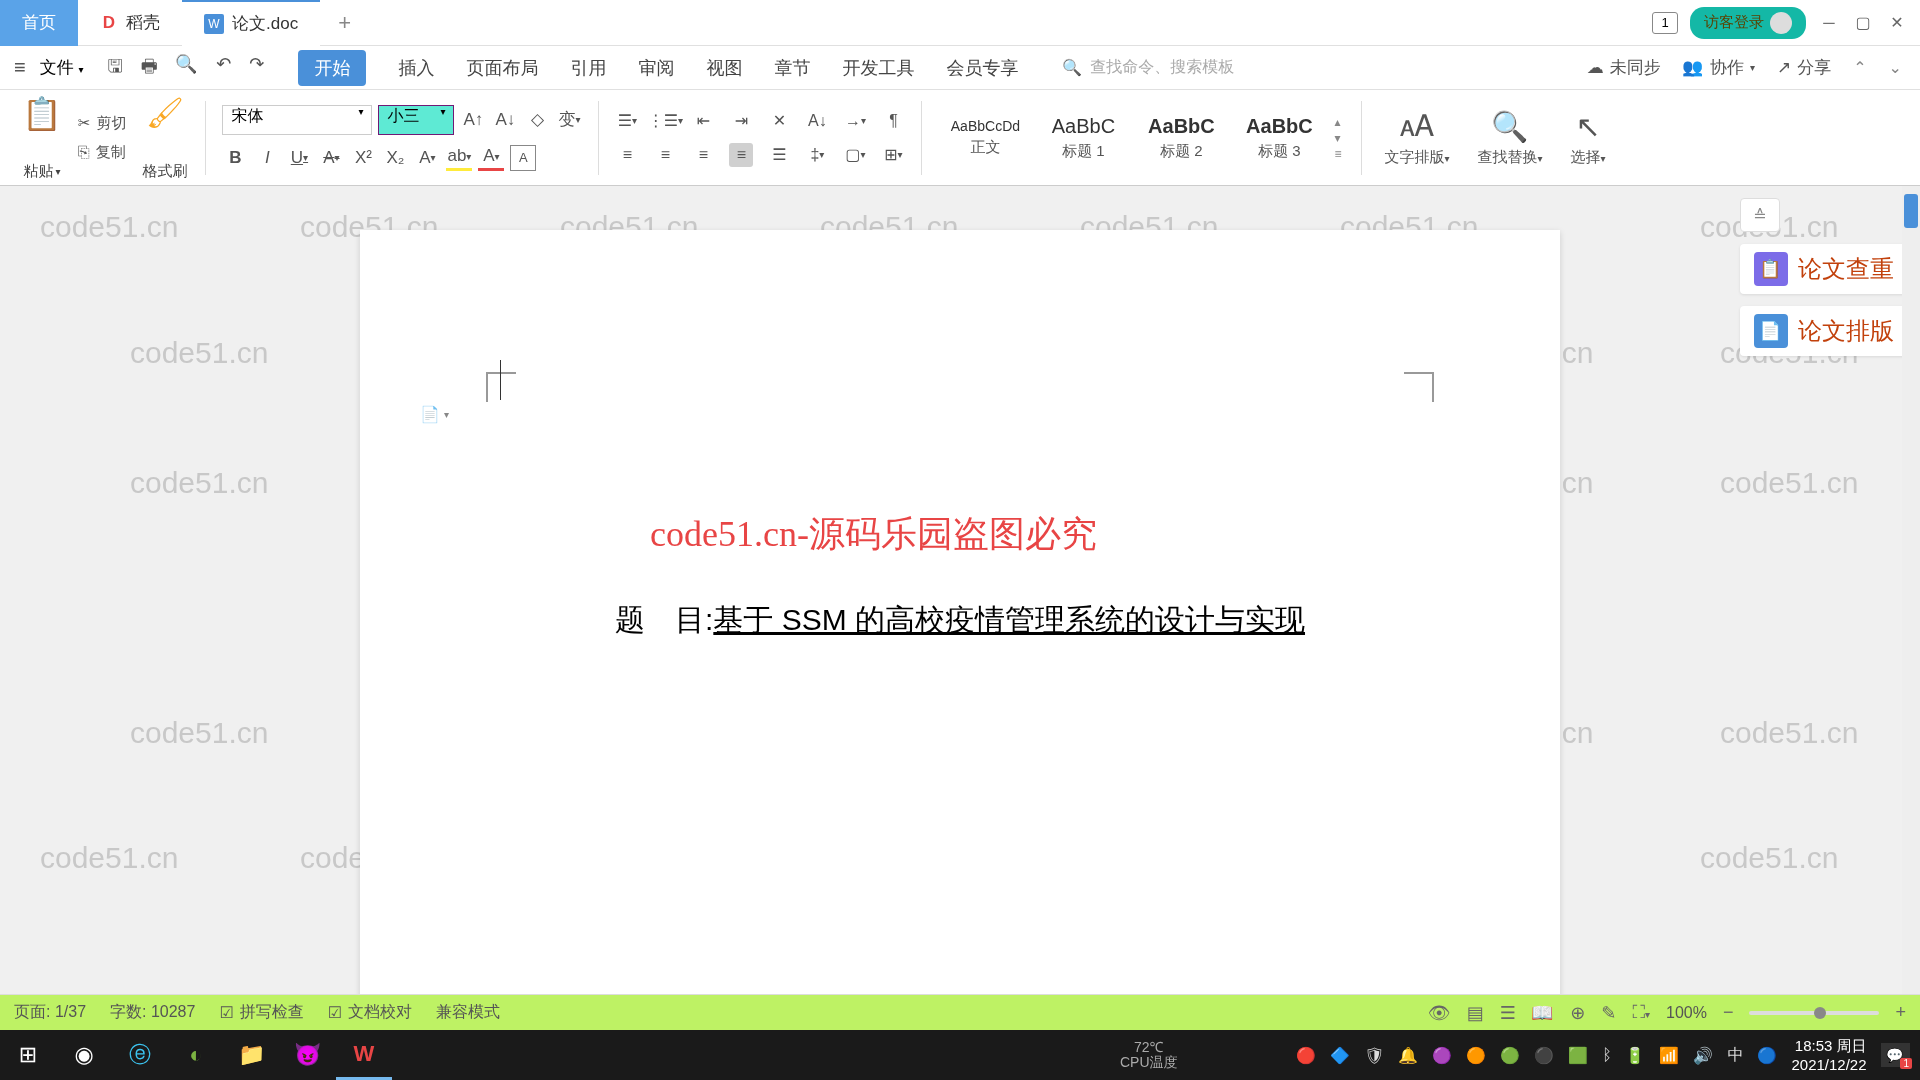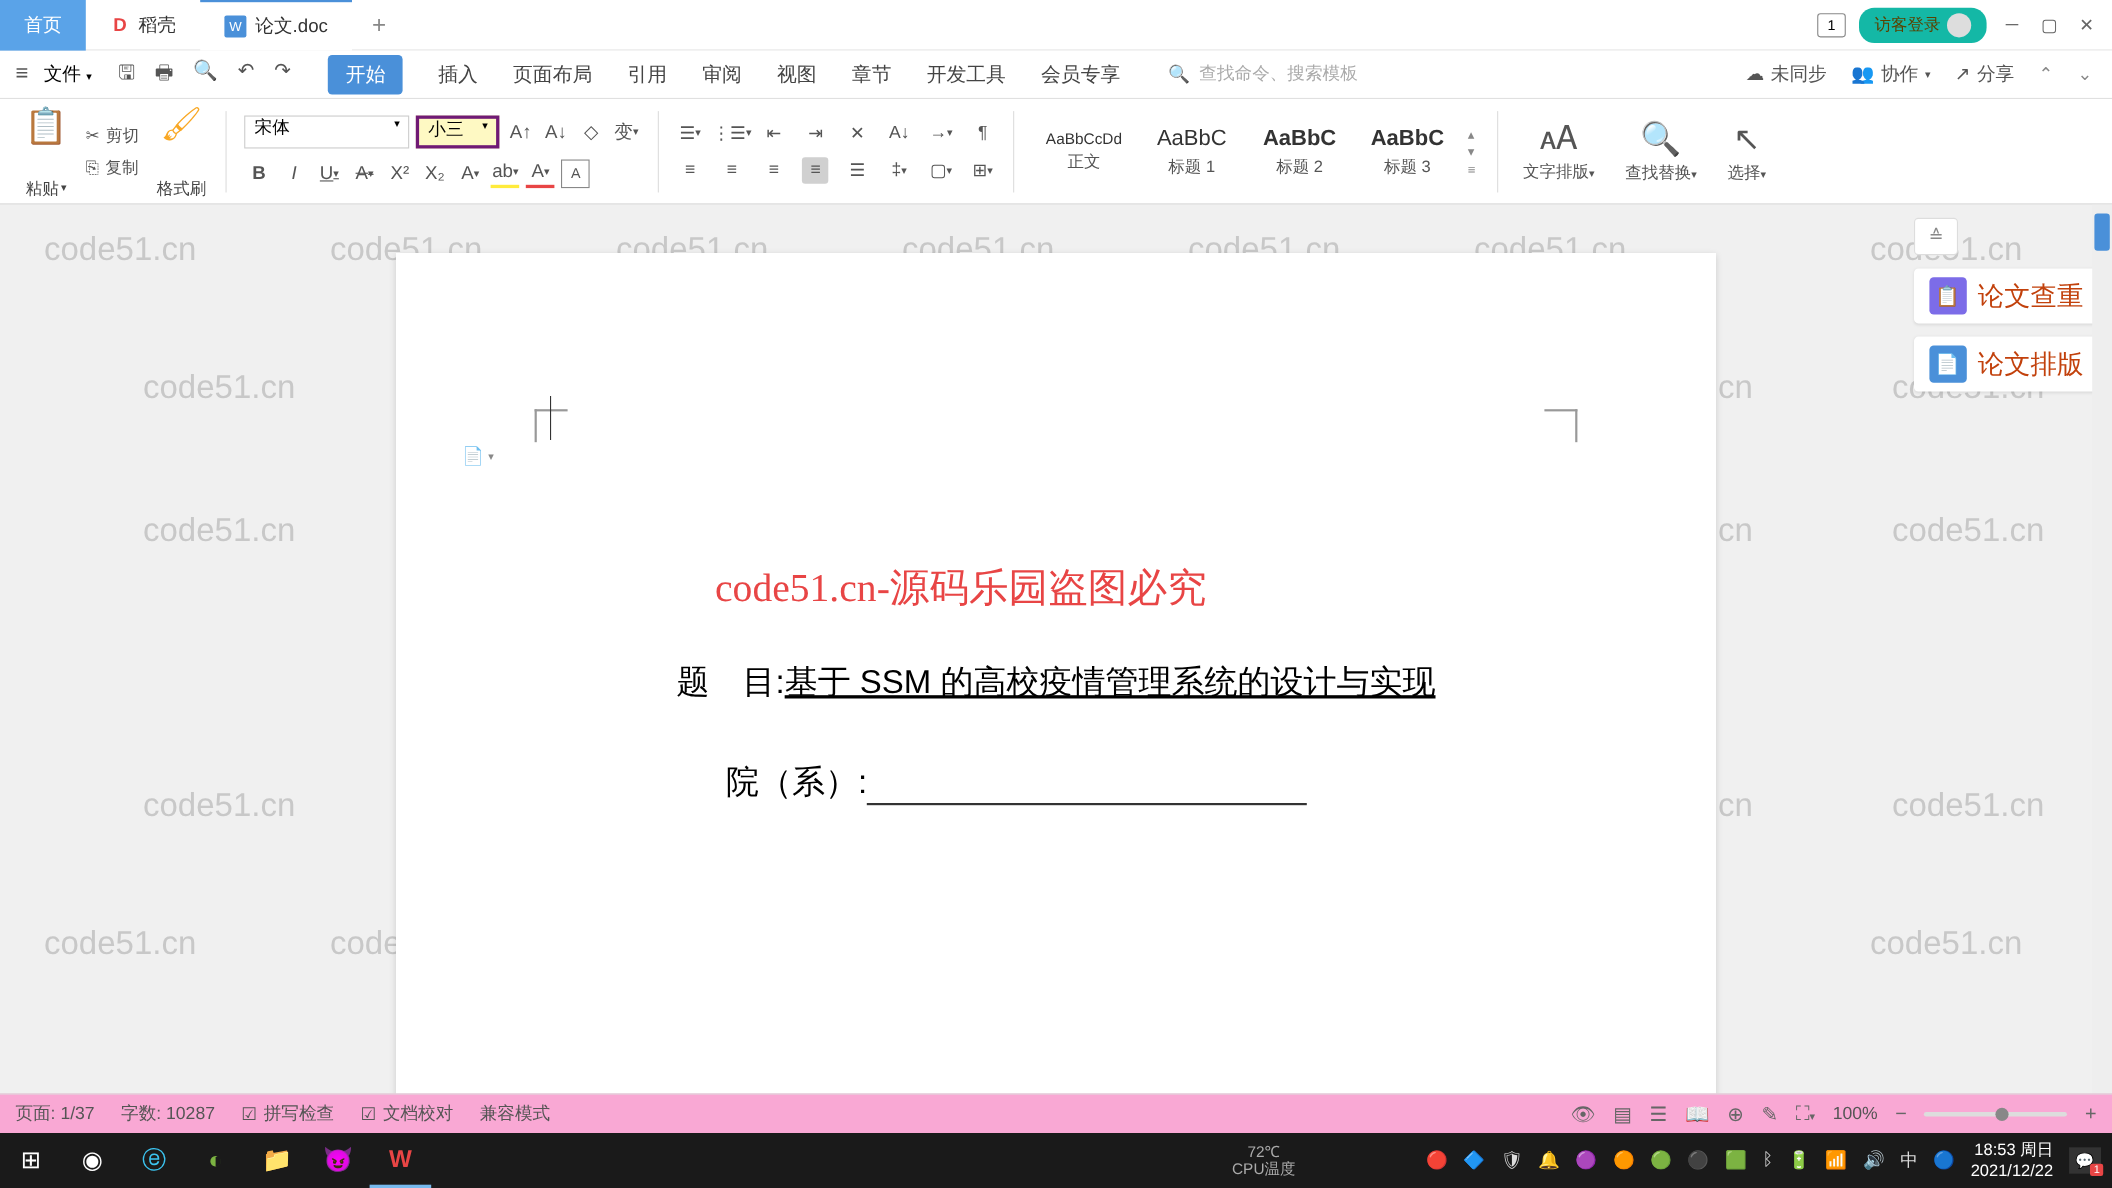"小三" .size-select { background: #fef9c3 -> #5eead4; border: 3px solid #701a75 -> 1px solid #701a75 }
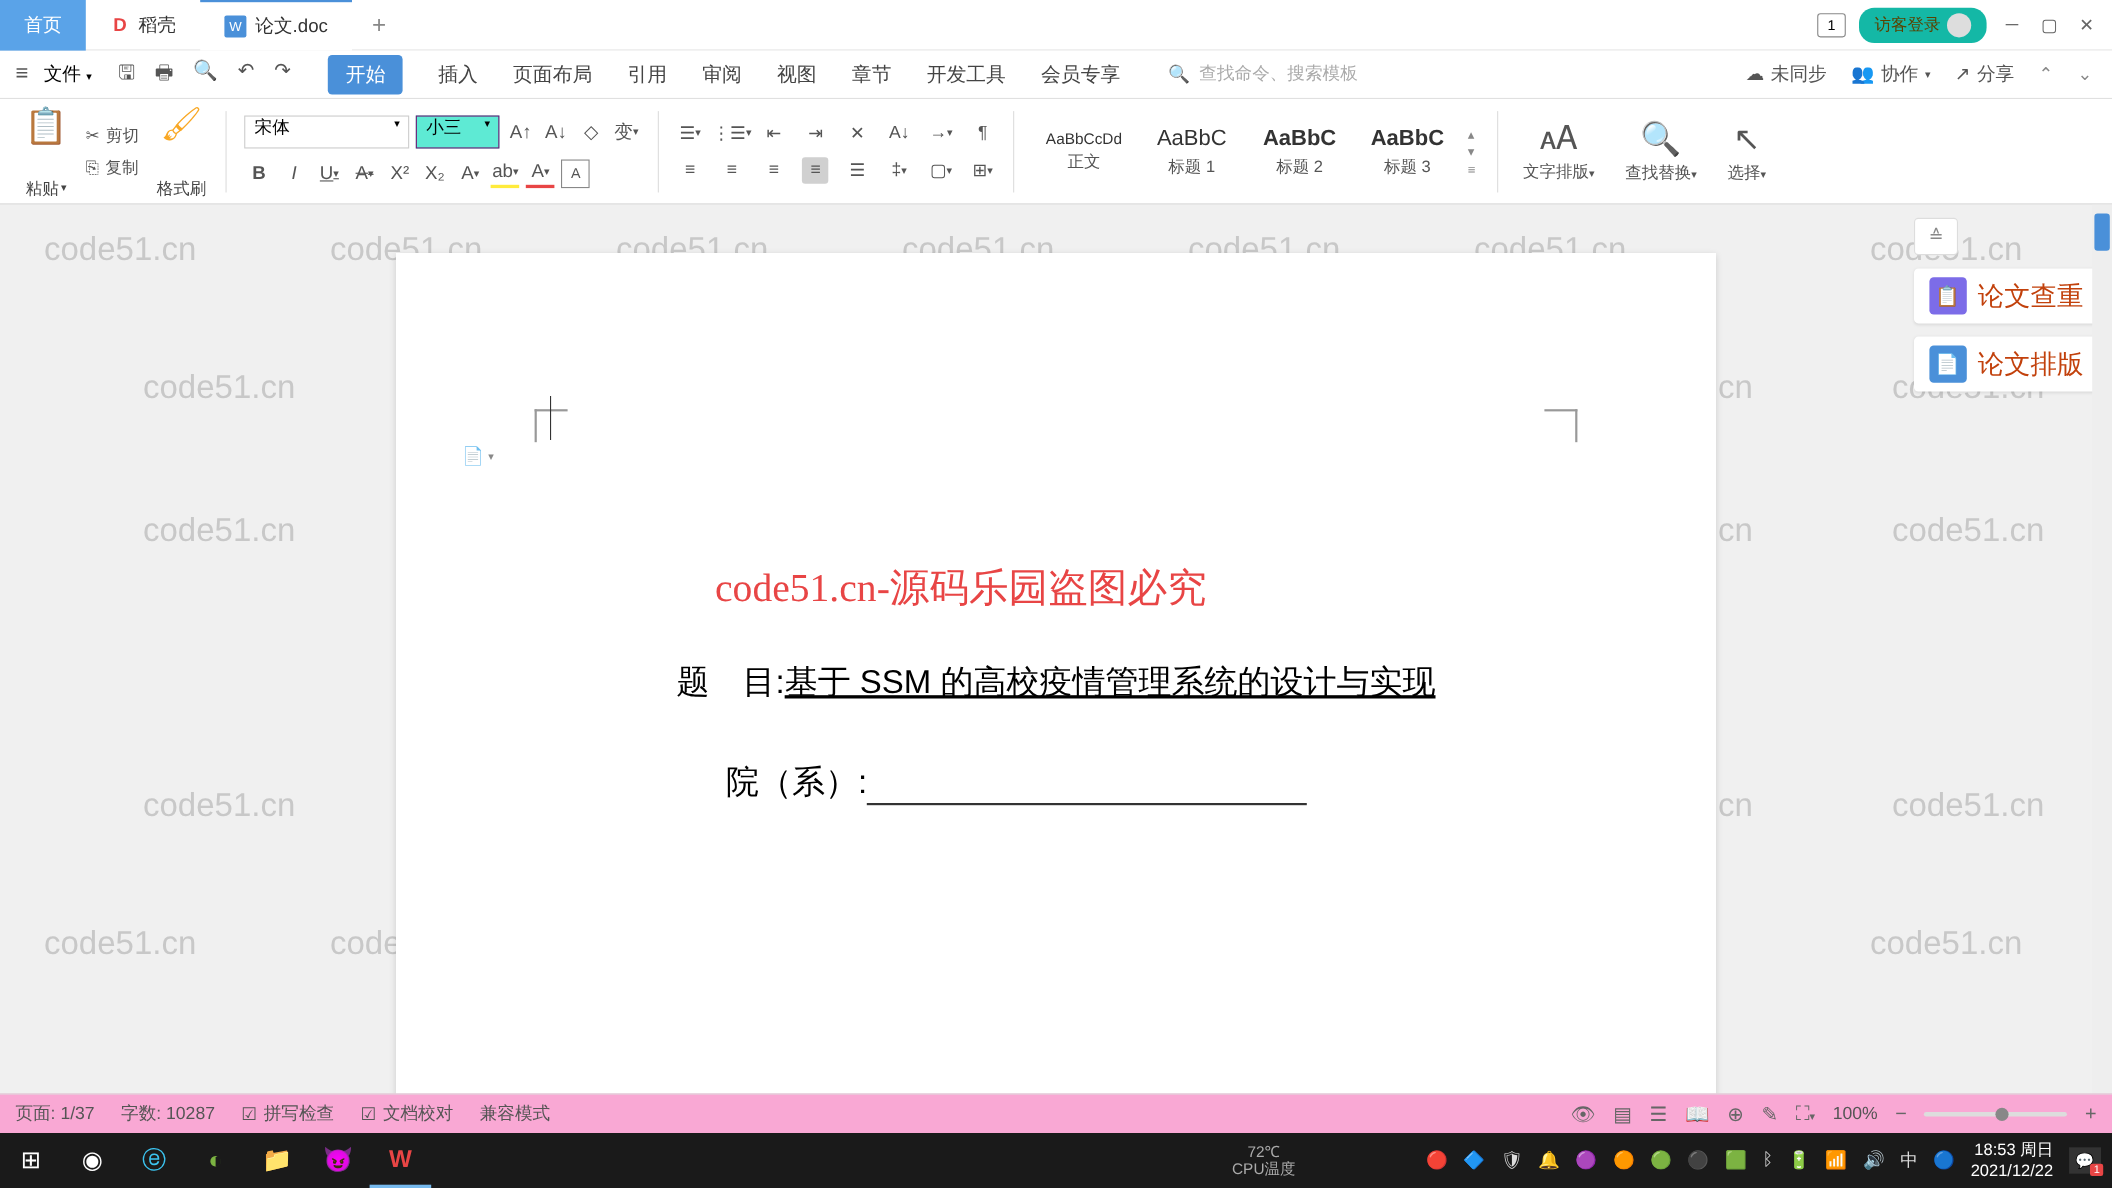"院（系）:" div.doc-dept-row { html: <div> <span>院（系）:</span><span></span> </div> -> none }
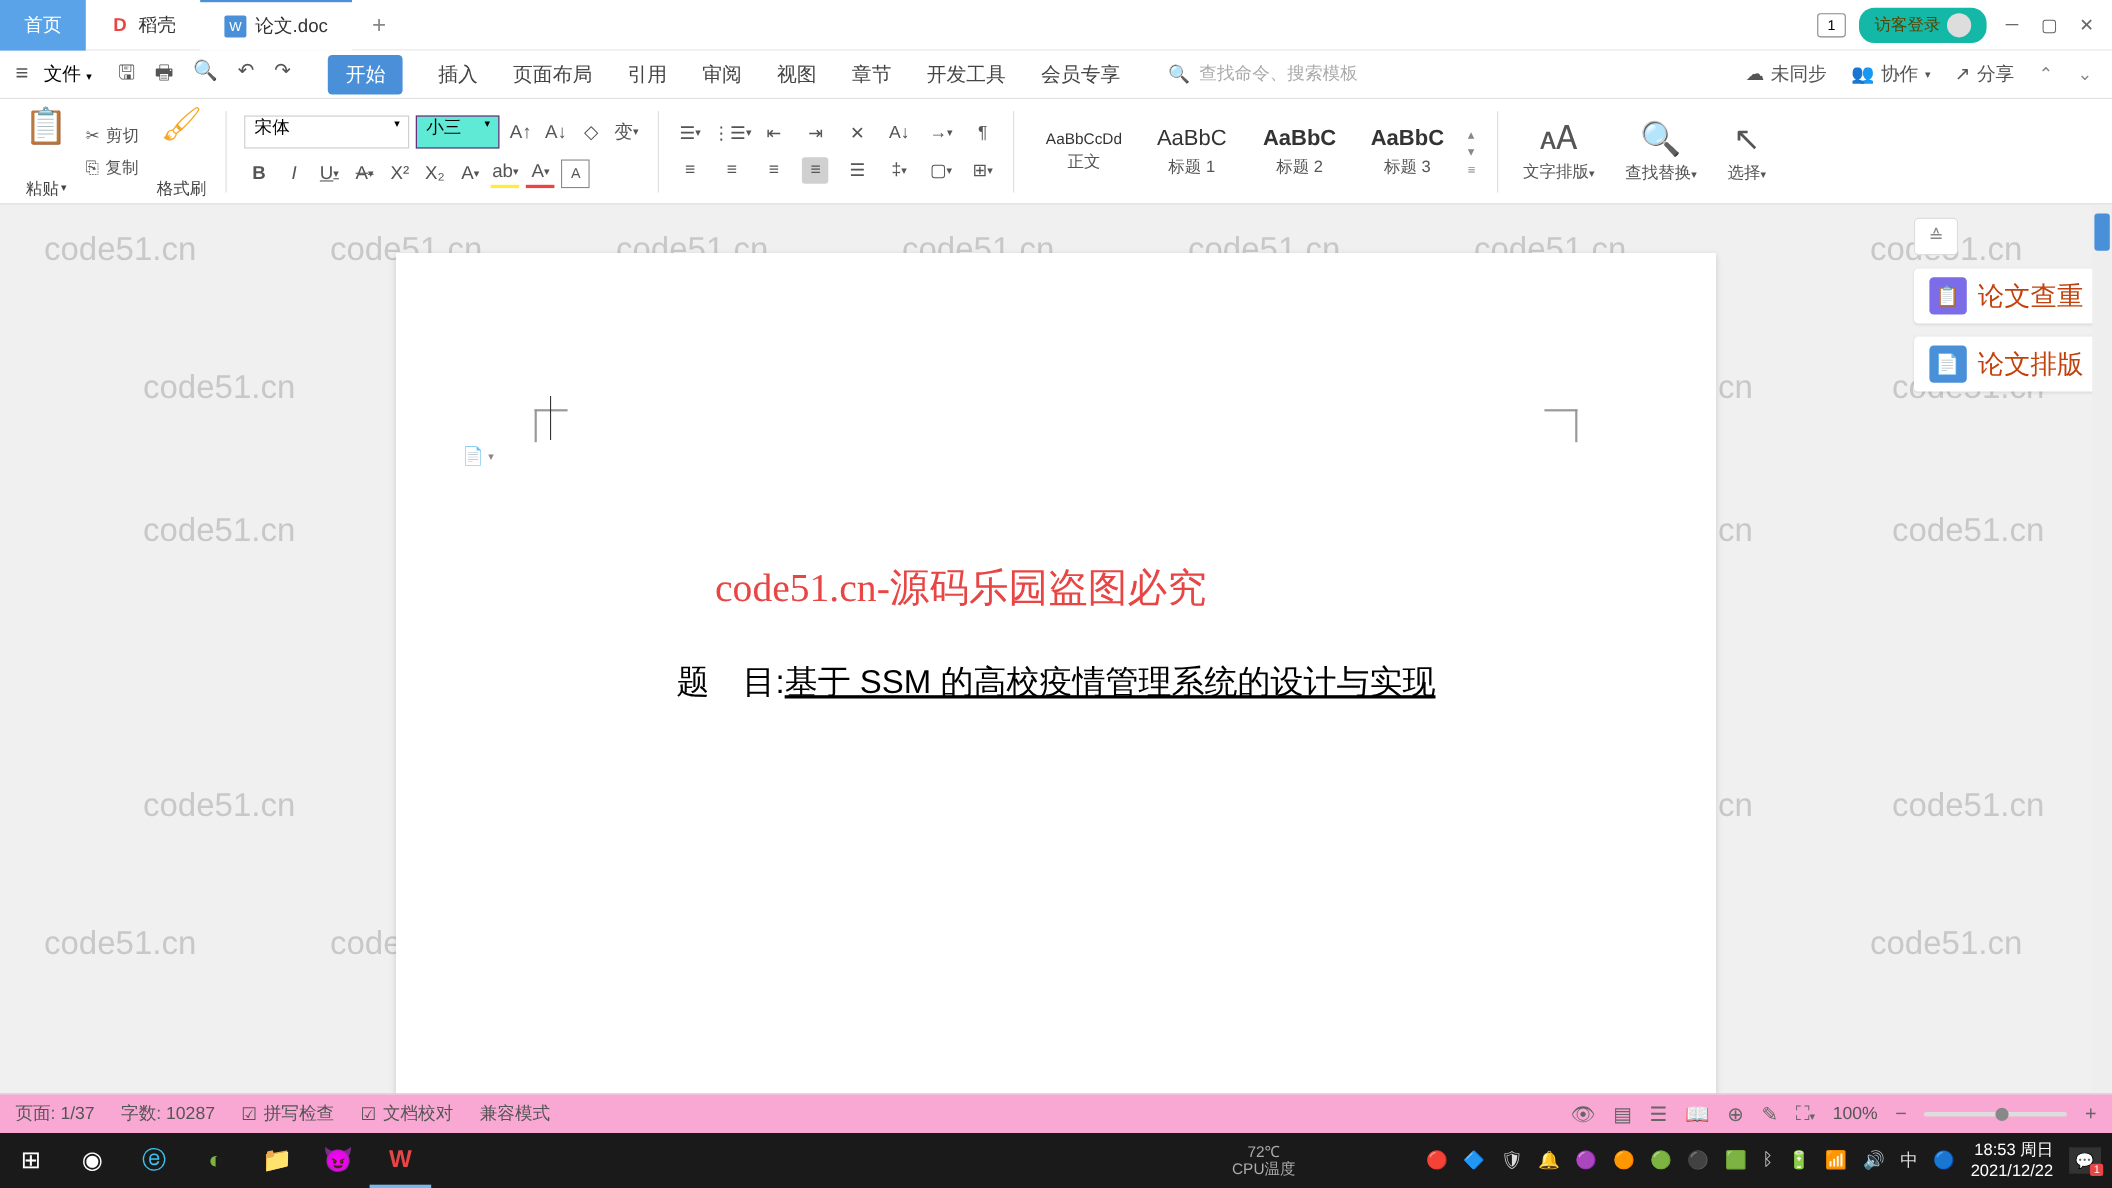"页面: 1/37" .statusbar { background: #f9a8d4 -> #bef264 }
